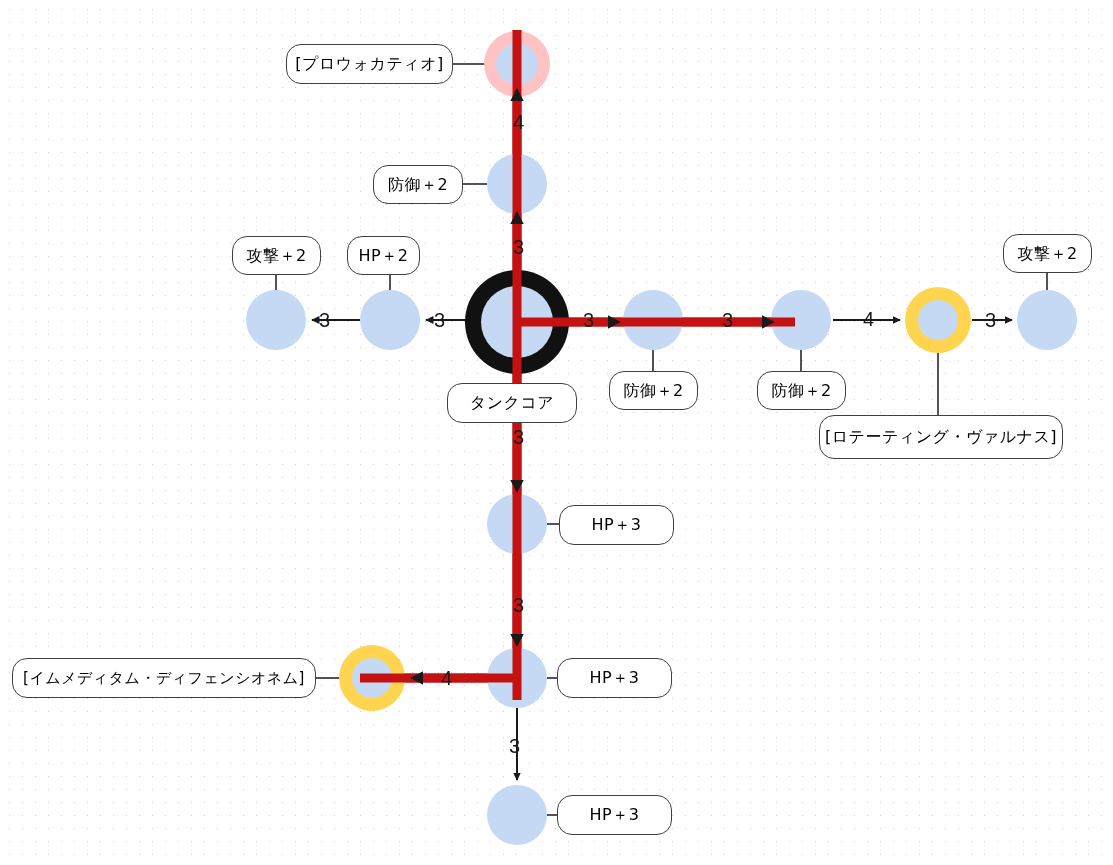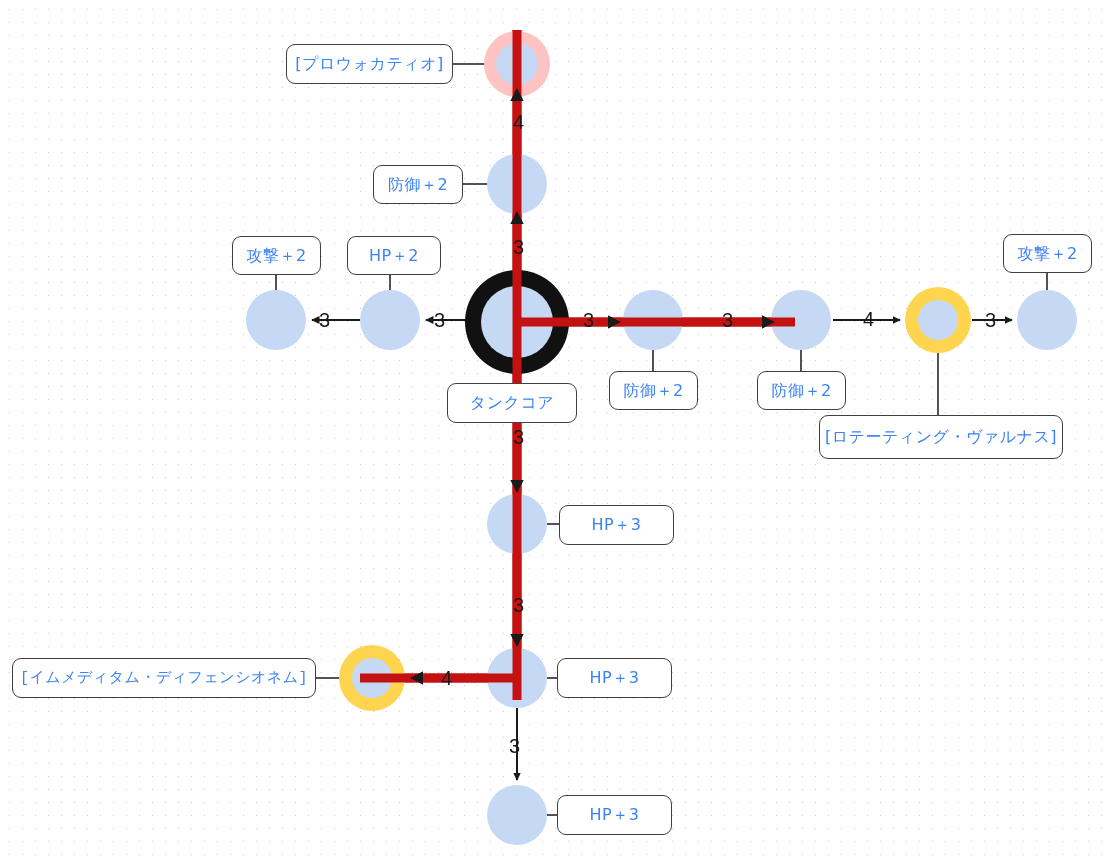"[プロウォカティオ]" .lbl { border-radius: 9px -> 15px; color: #3b82f6 -> #000000 }
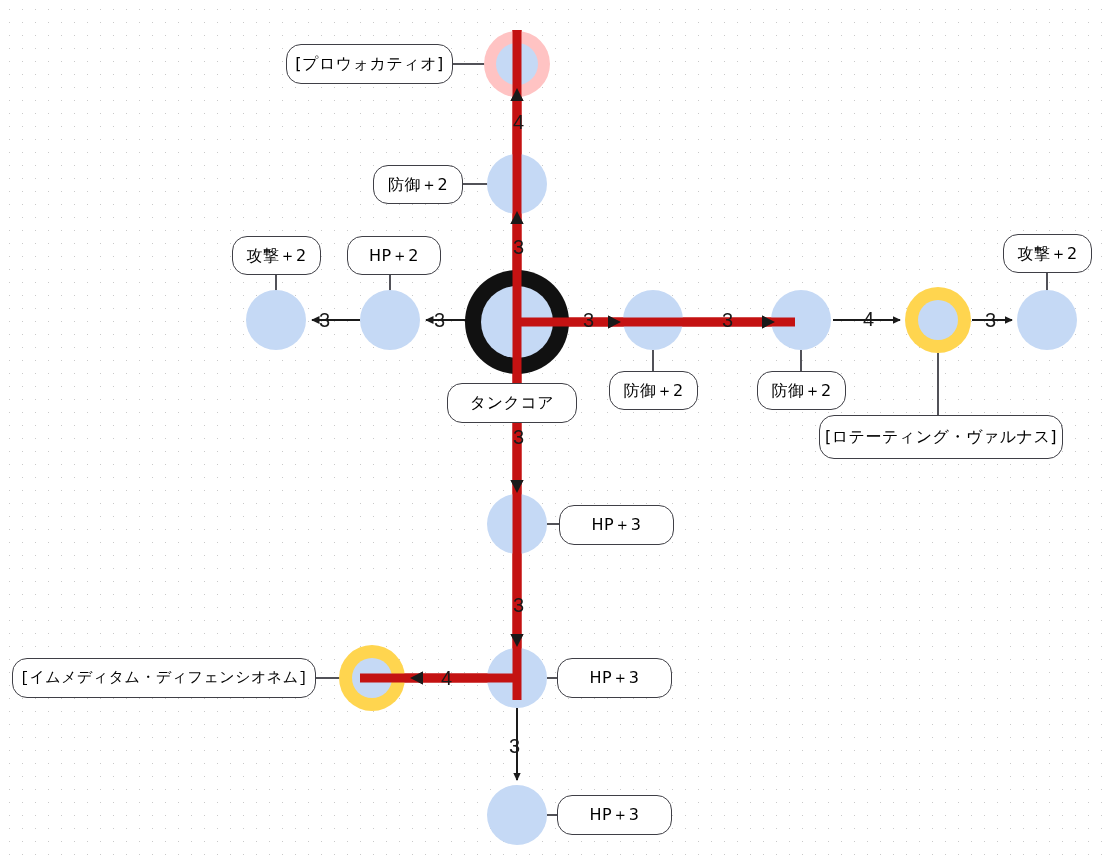"HP＋2" div.lbl { width: 94px -> 73px }
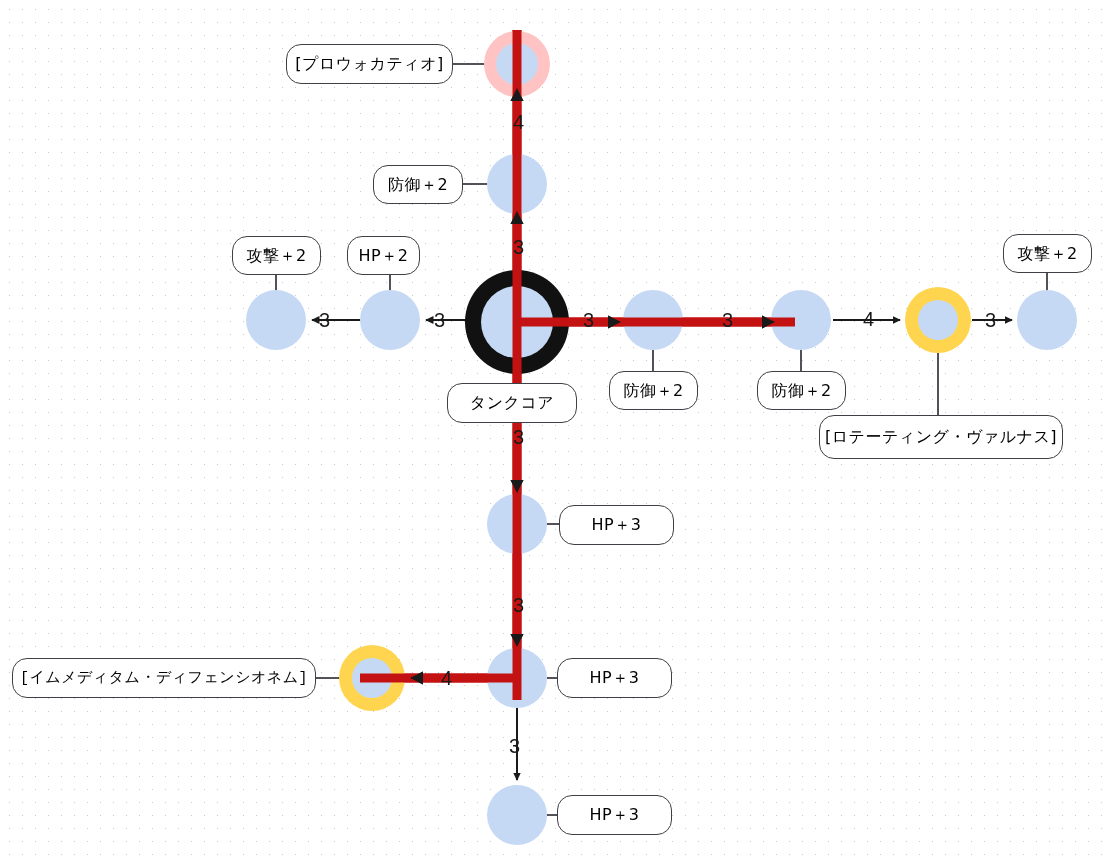"[イムメディタム・ディフェンシオネム]" div.lbl { font-family: Liberation Mono, monospace -> none }
